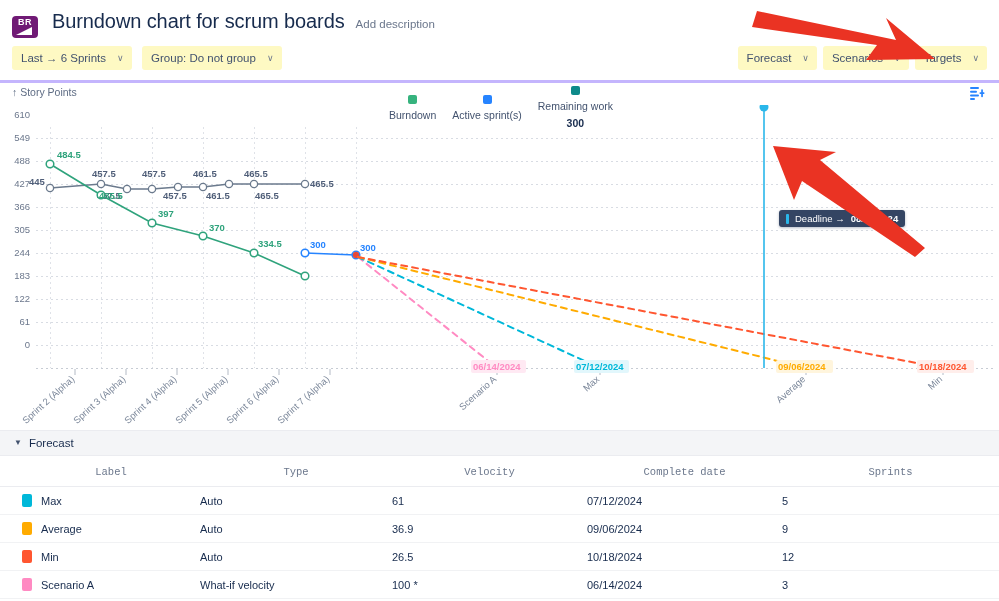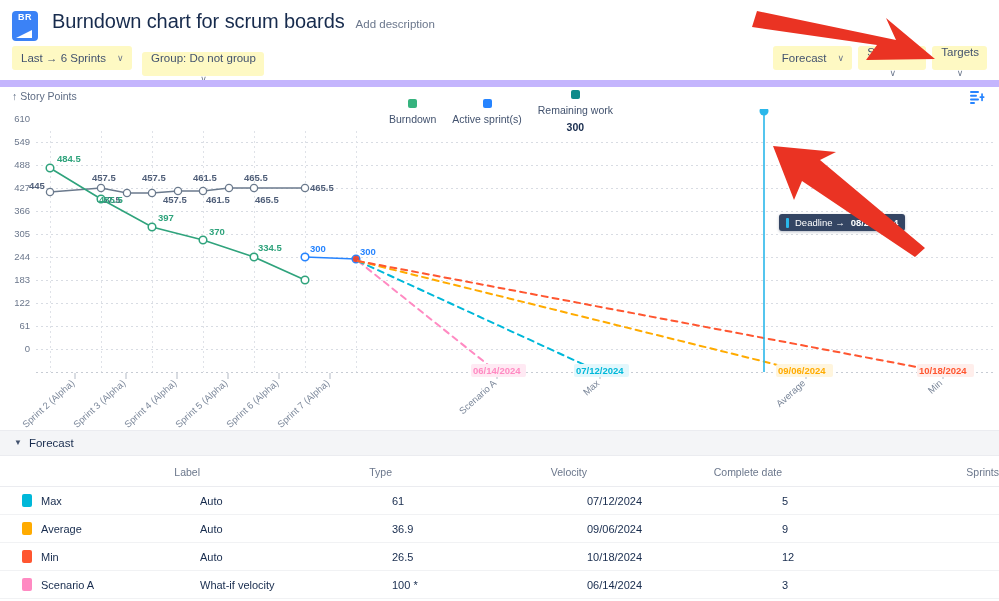"BR" .logo { background: #3b82f6 -> #701a75; height: 30px -> 22px; margin-top: 1px -> 6px }
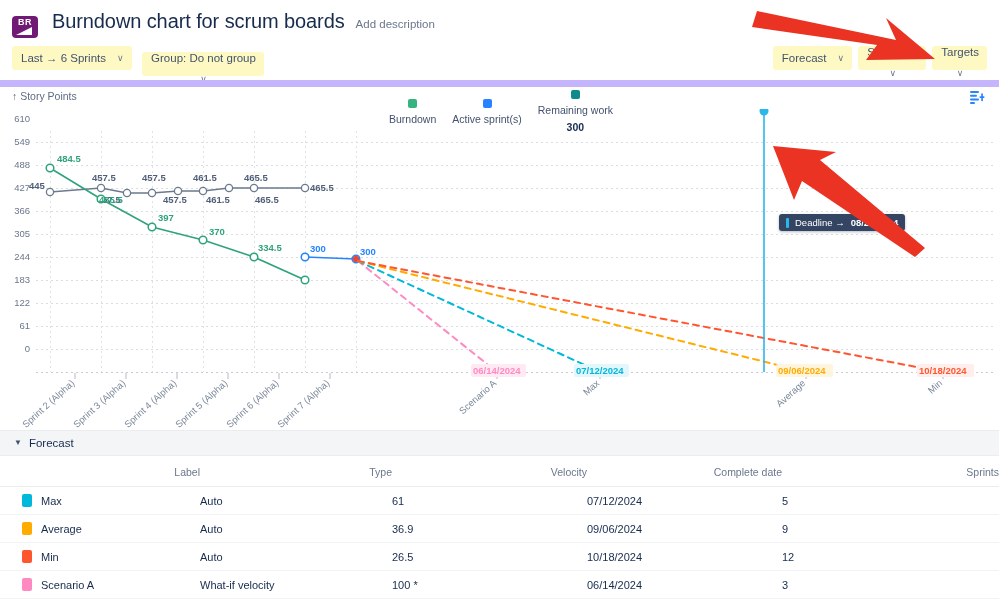"Group: Do not group" .chip + .chip { flex-direction: column -> none }
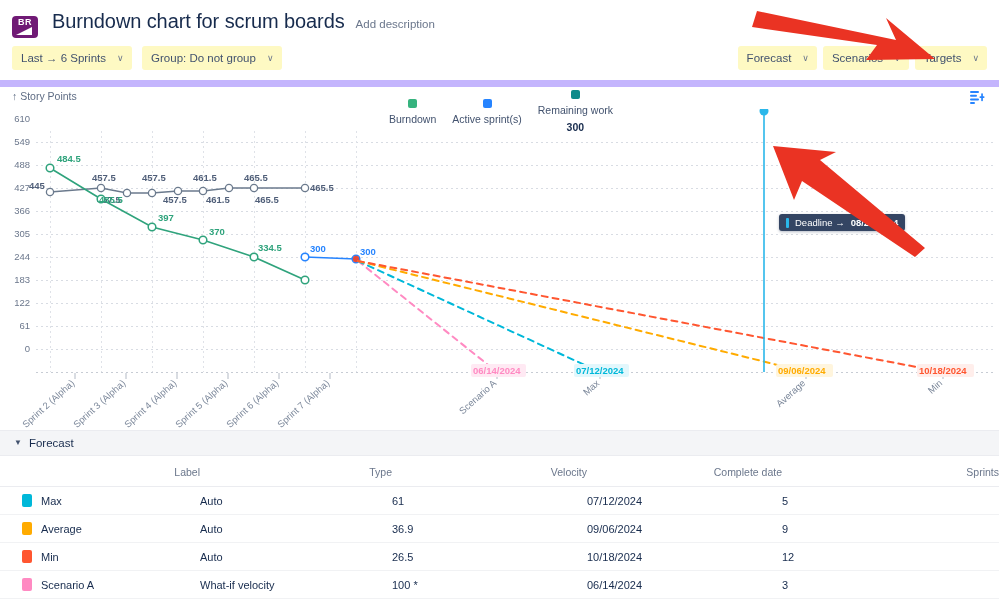"↑ Story Points" .chart-card { border-top: 7px solid #c4b5fd -> 3px solid #c4b5fd }
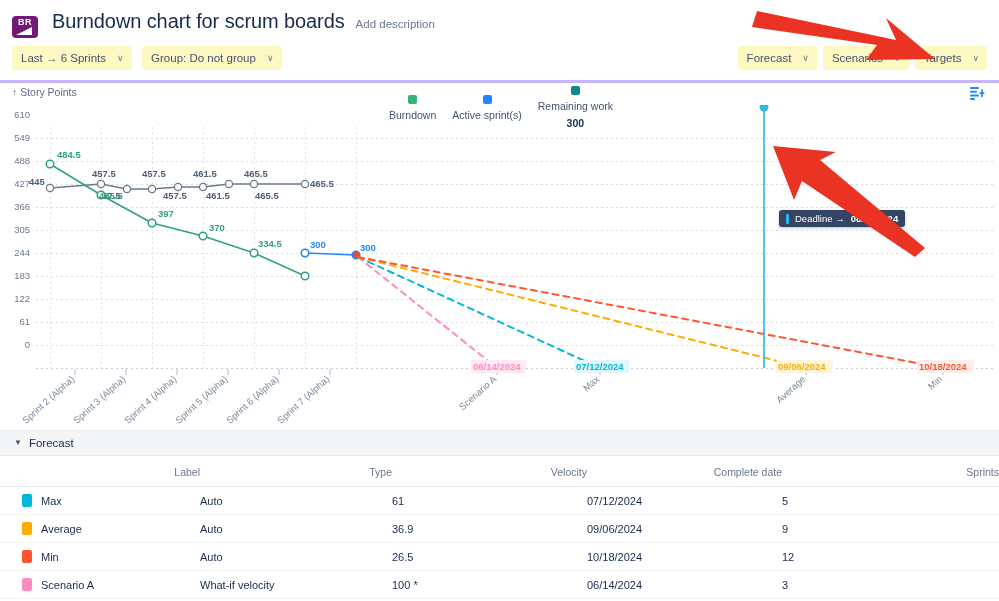"Label" table.fc th { font-family: none -> Liberation Mono, monospace; text-align: right -> center }
